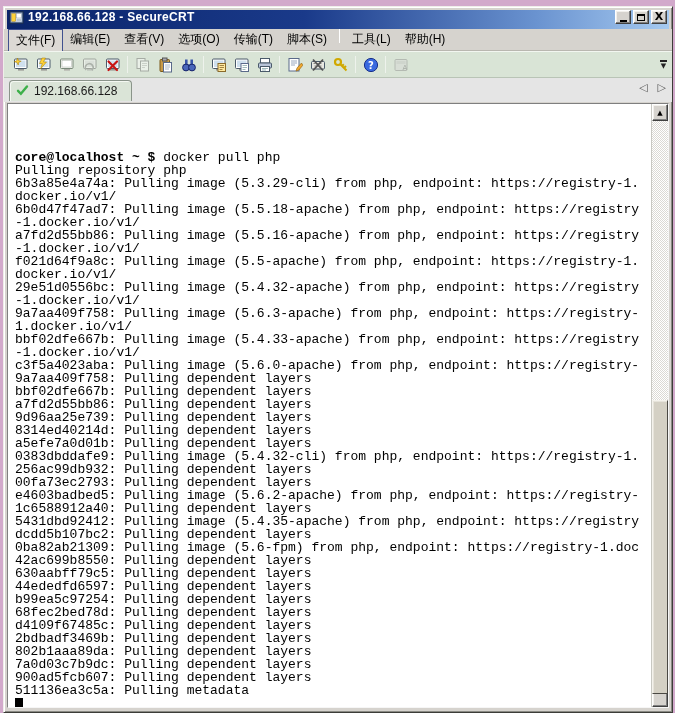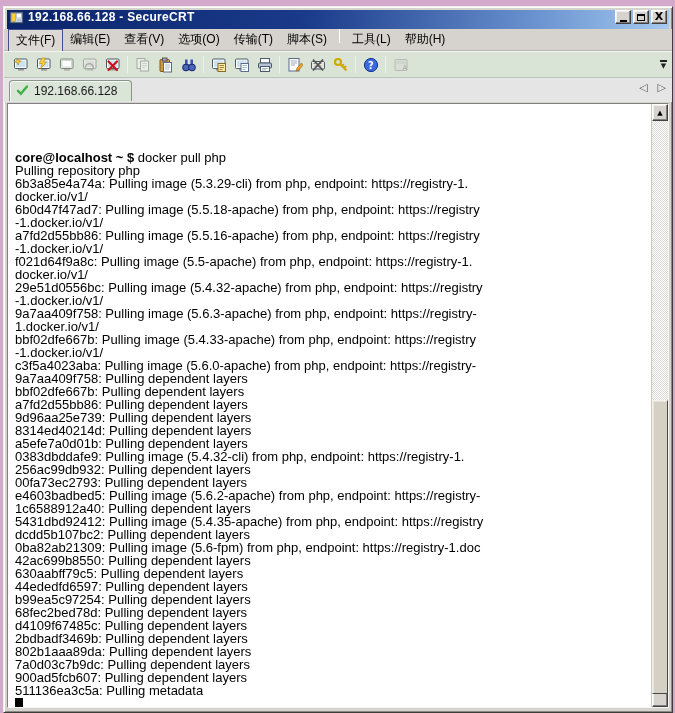"core@localhost ~ $ docker pull" .term-text { font-family: Liberation Sans, sans-serif -> Liberation Mono, monospace }
